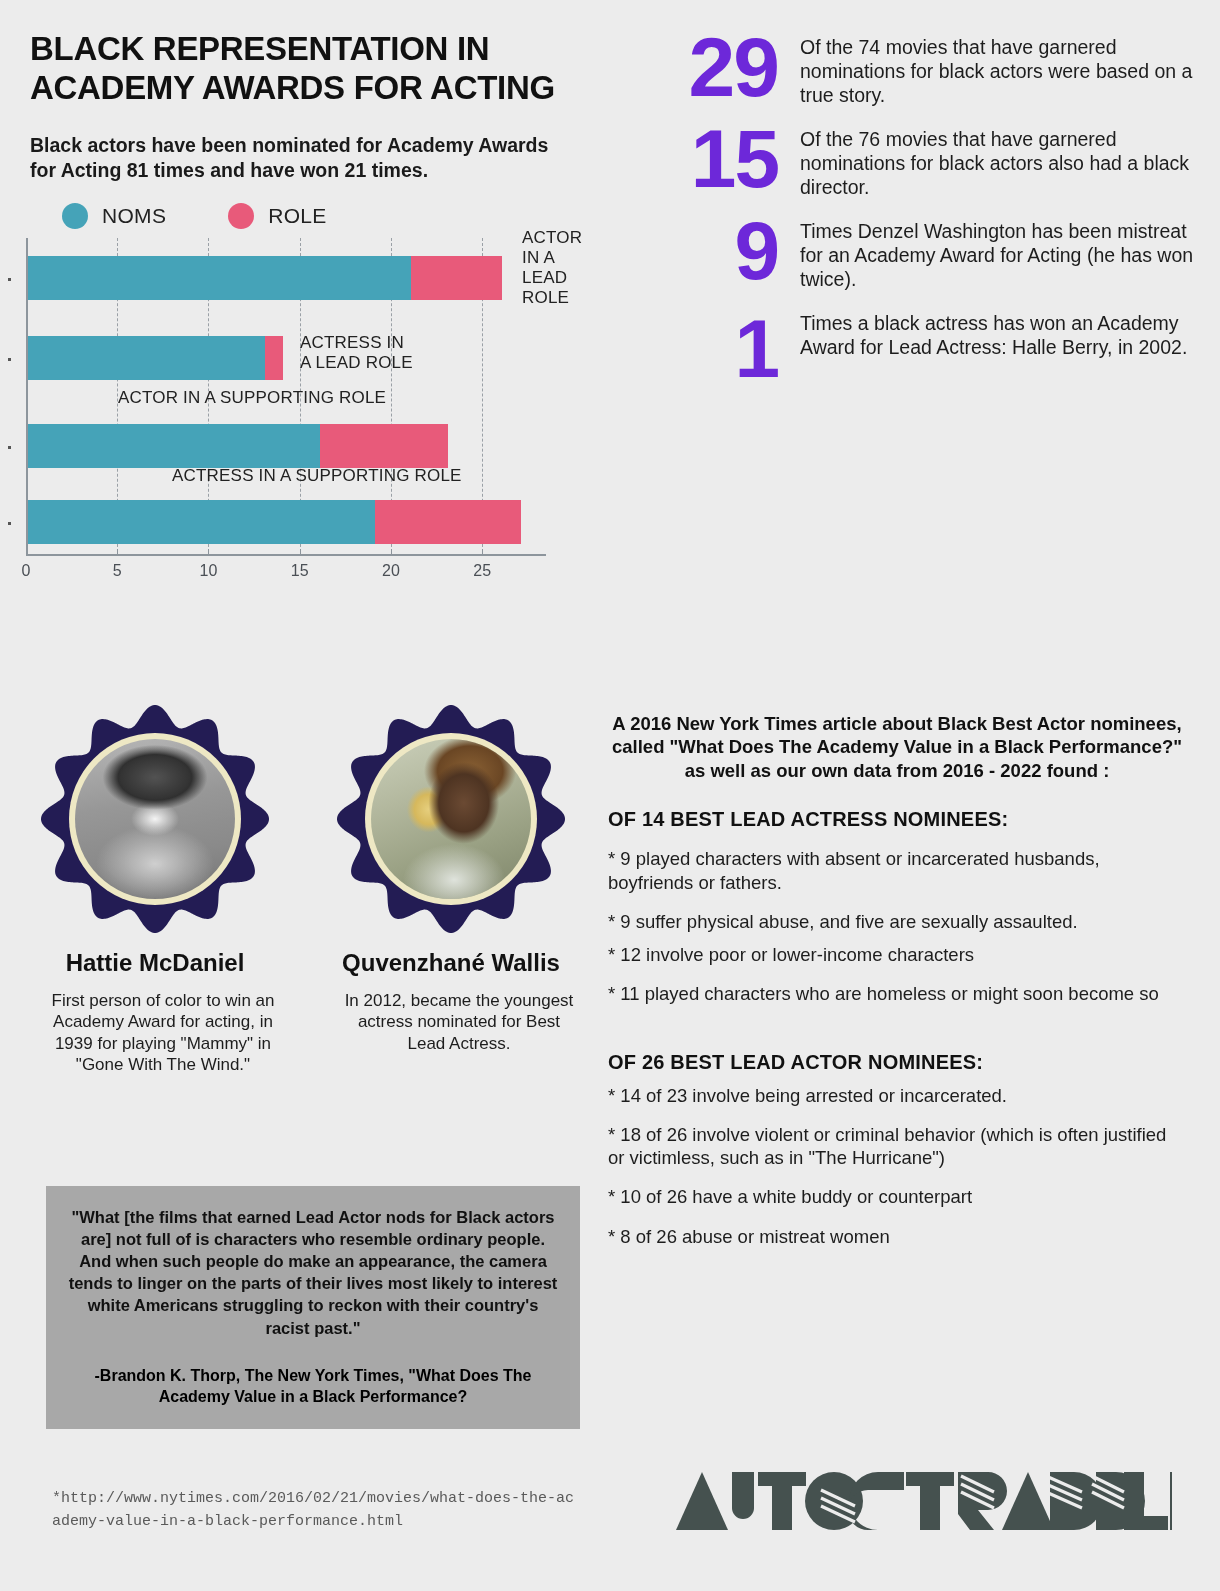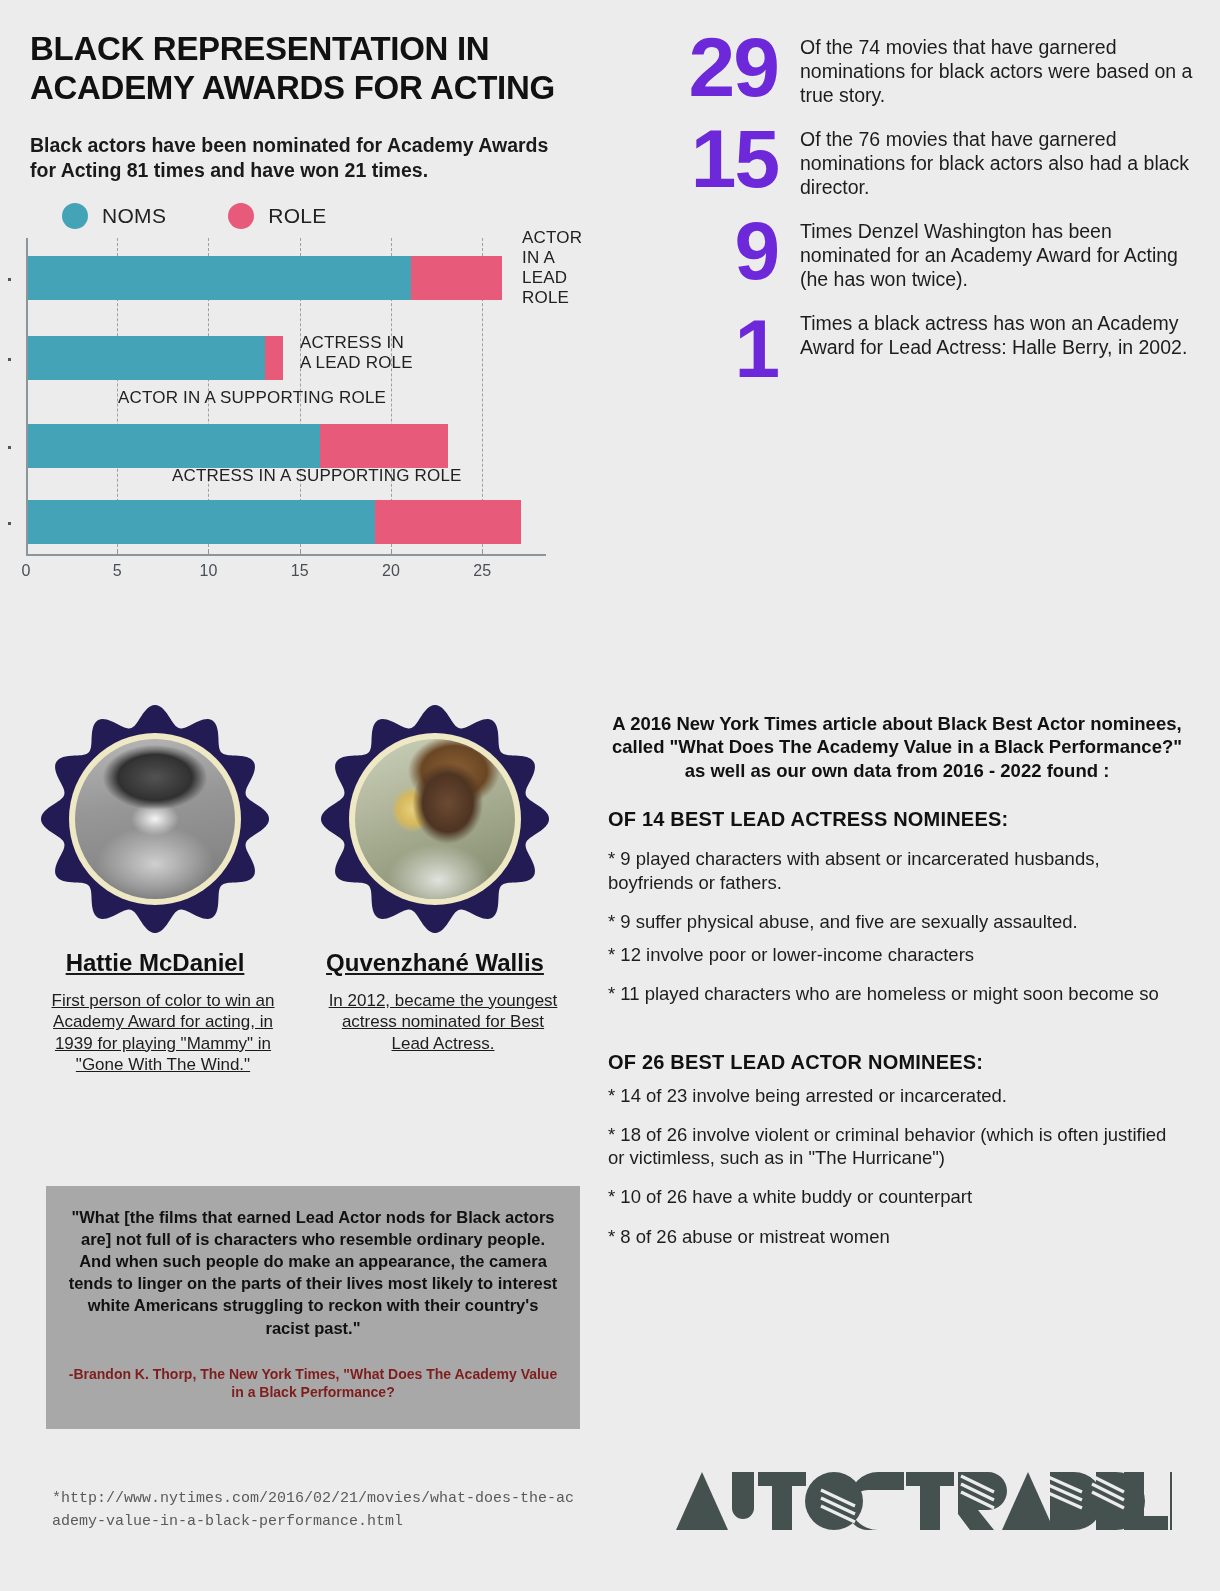"Times Denzel Washington has been" div.stat-text { text: nominated -> mistreat }
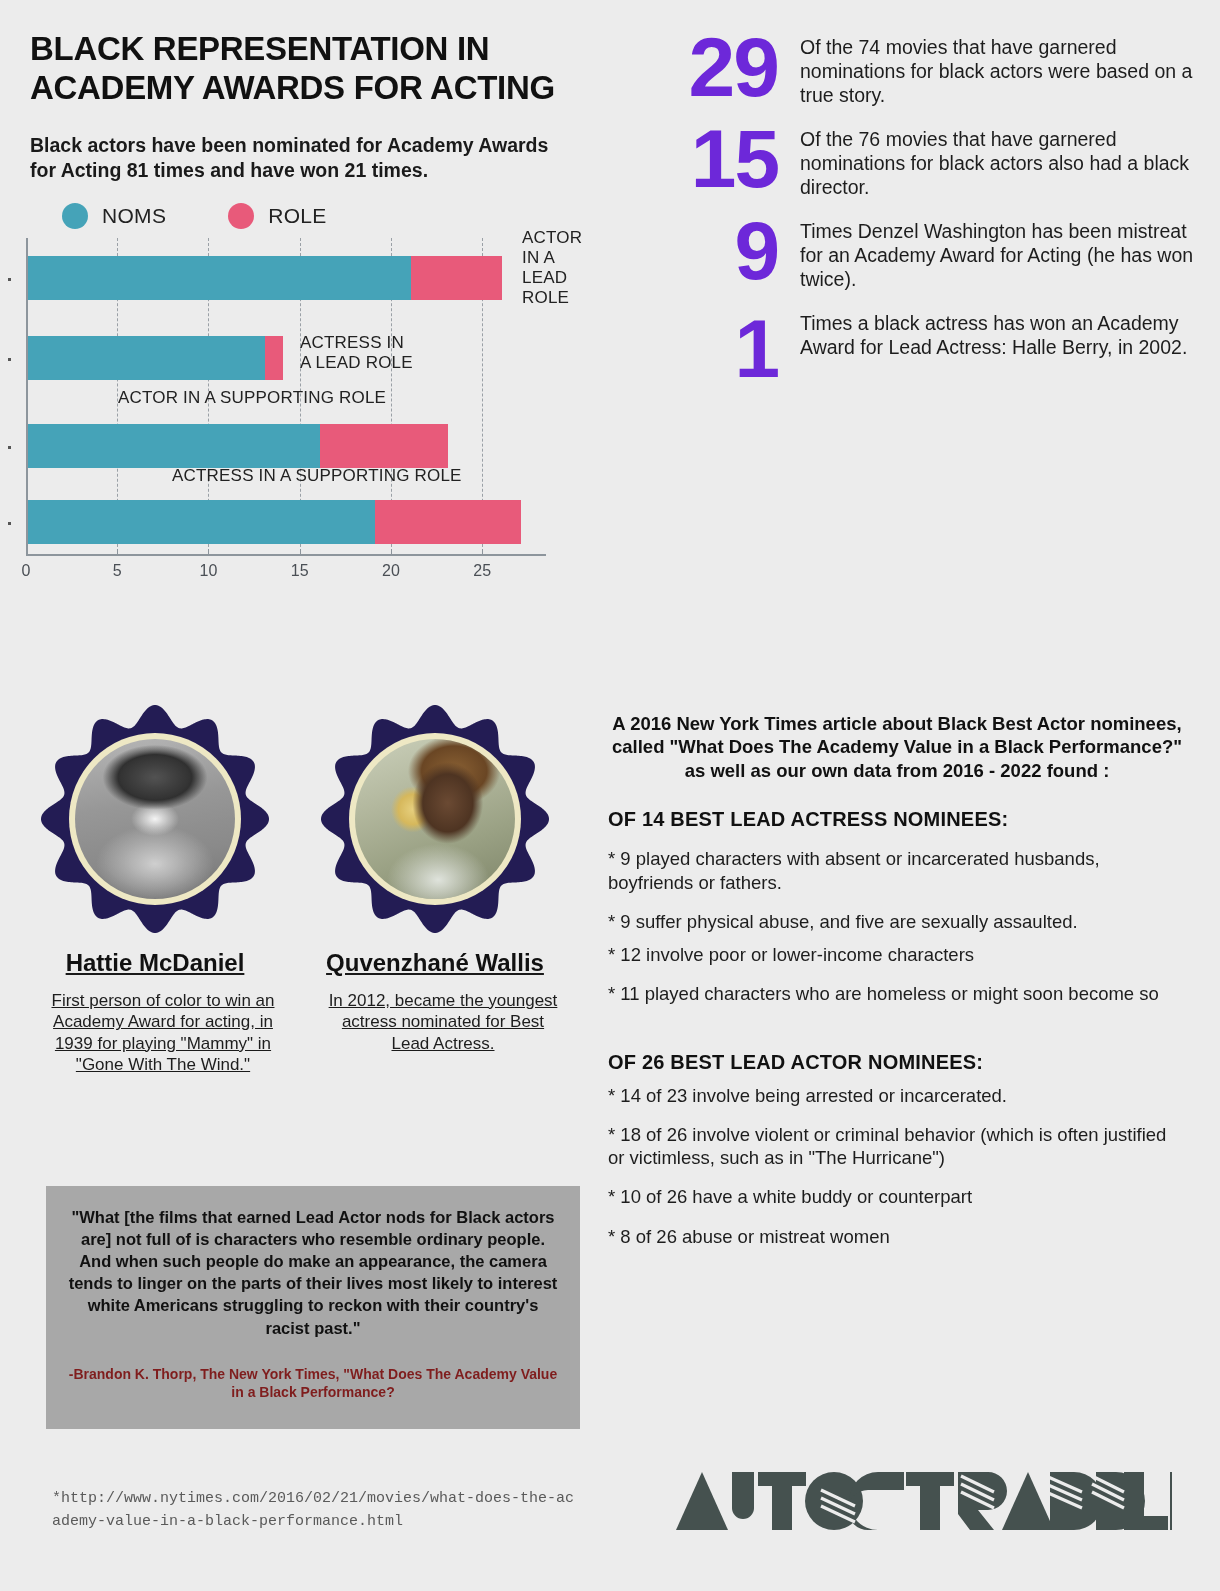"Hattie McDaniel" .portrait-row { gap: 30px -> 46px; text-decoration: underline -> none }
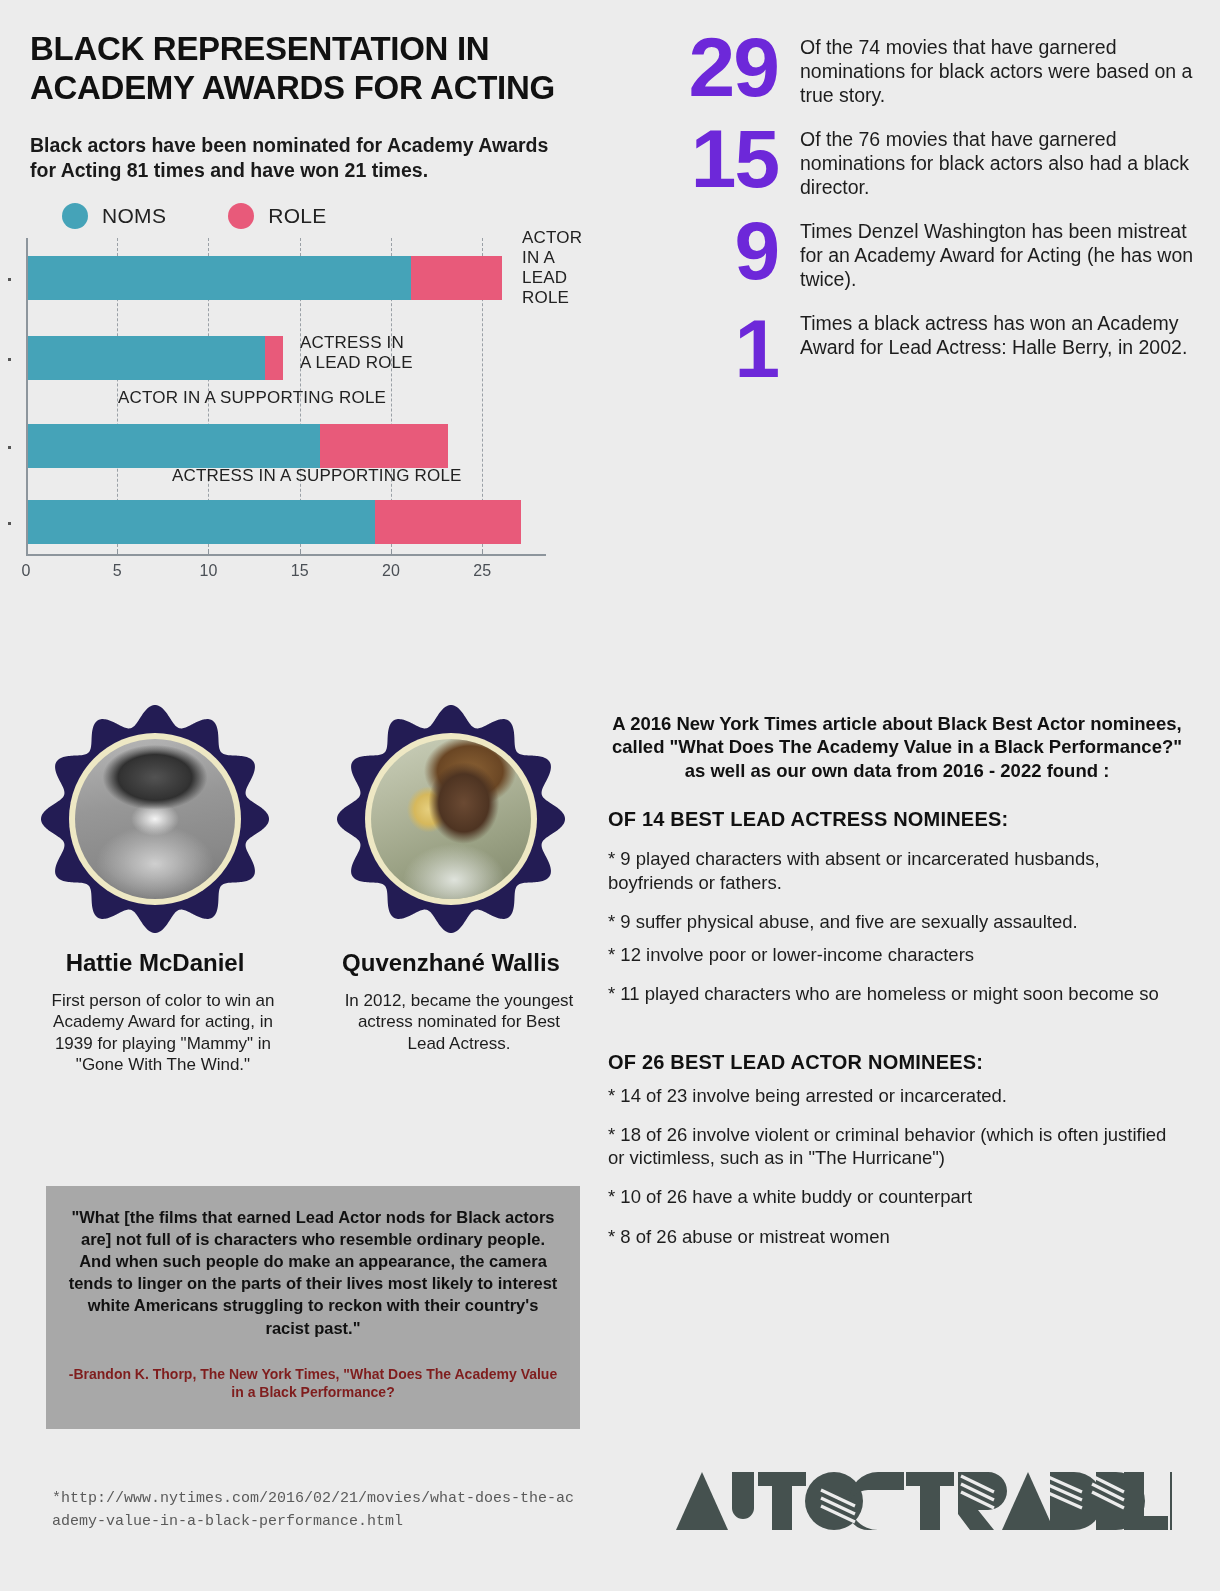"-Brandon K. Thorp, The New" .quote-attr { color: #7f1d1d -> #000000; font-size: 14px -> 16px }
